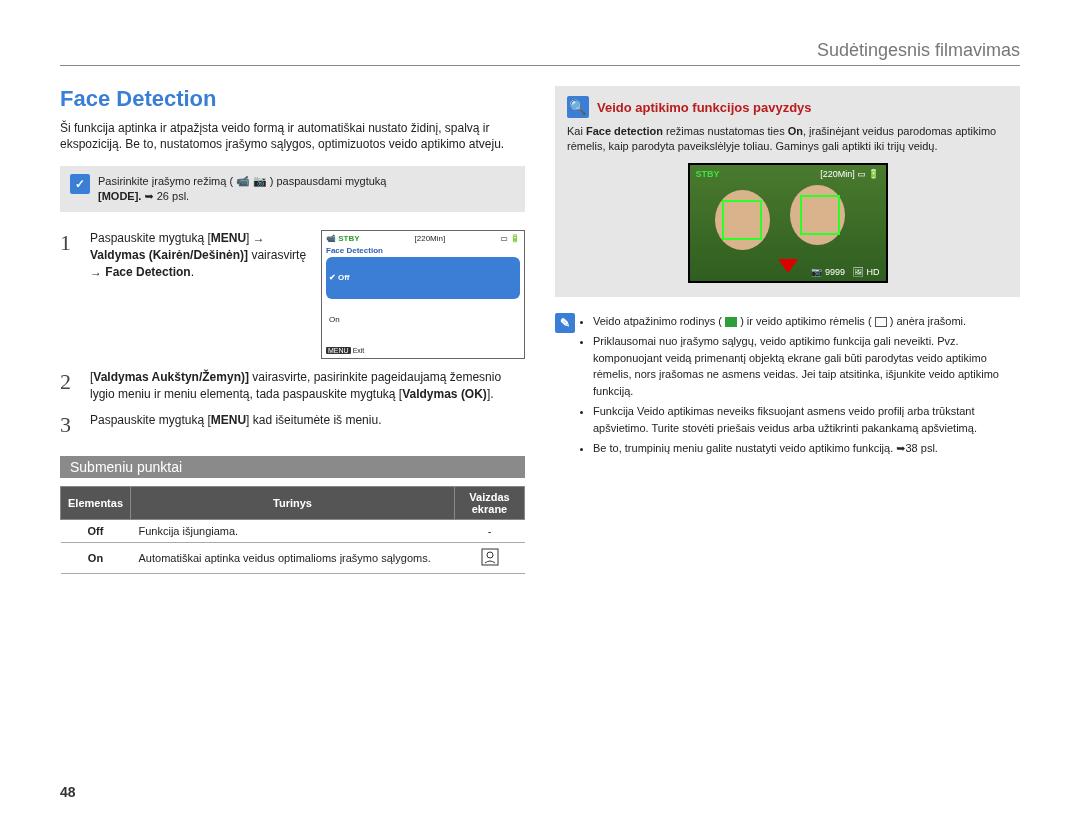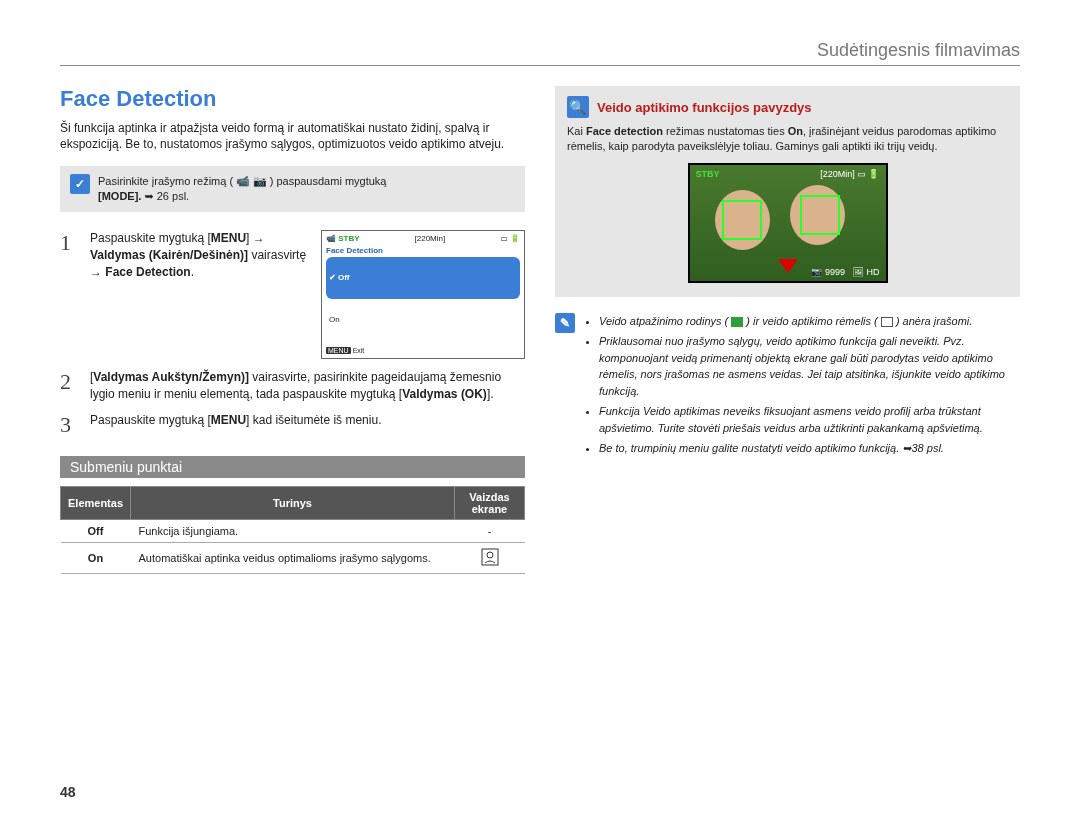"Veido atpažinimo rodinys ( )" .info-list li { font-style: italic -> none; margin-left: 14px -> 8px }
